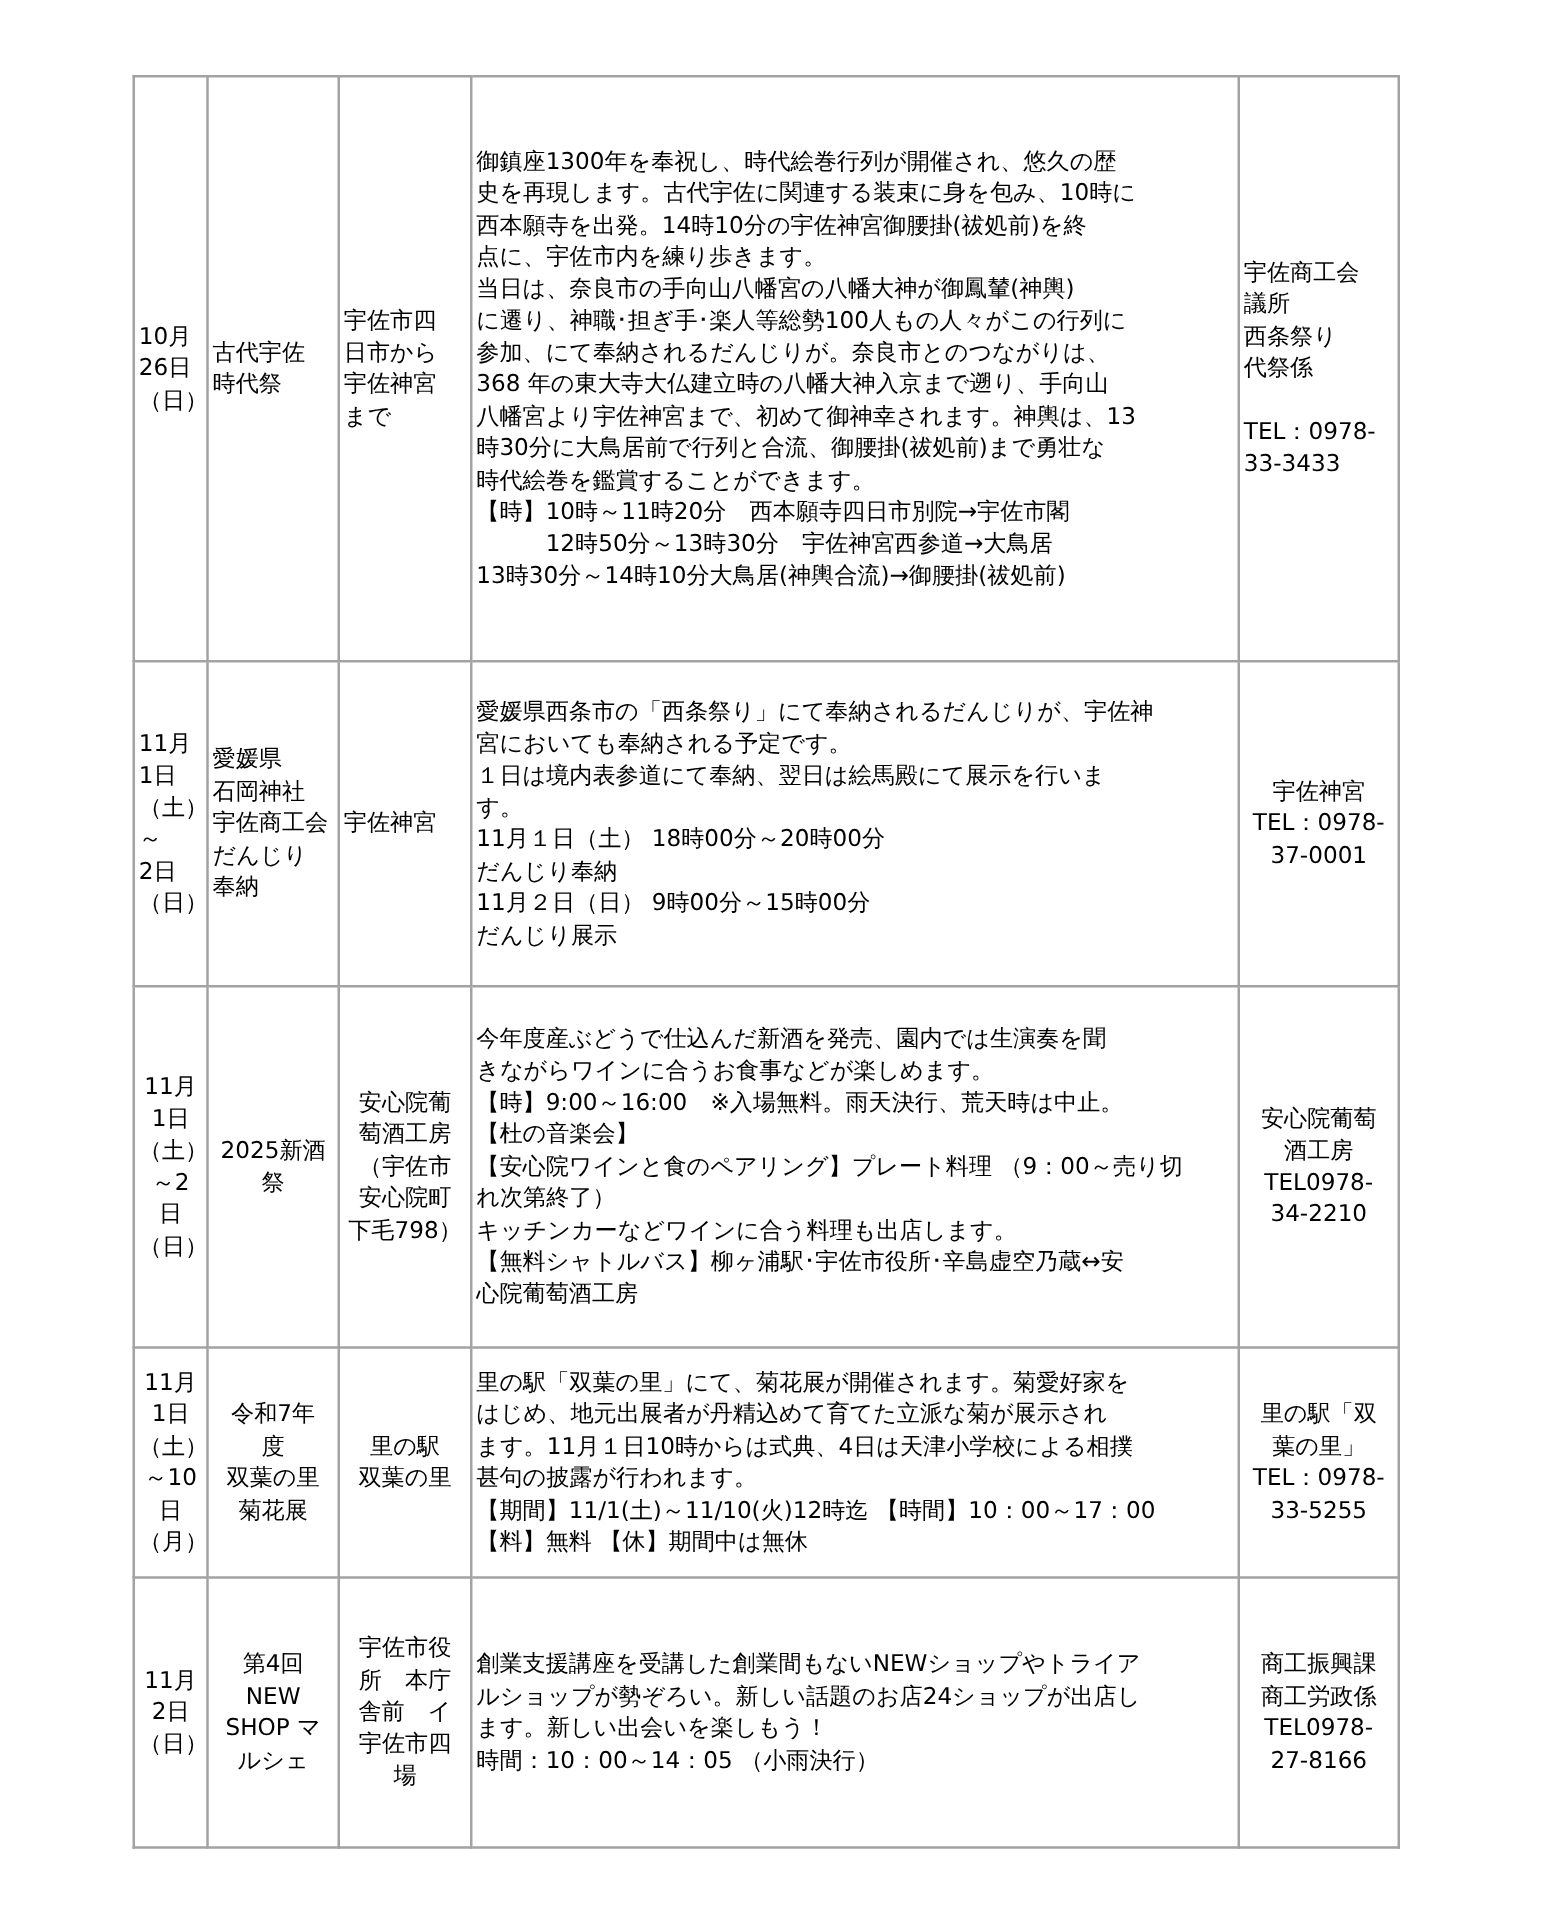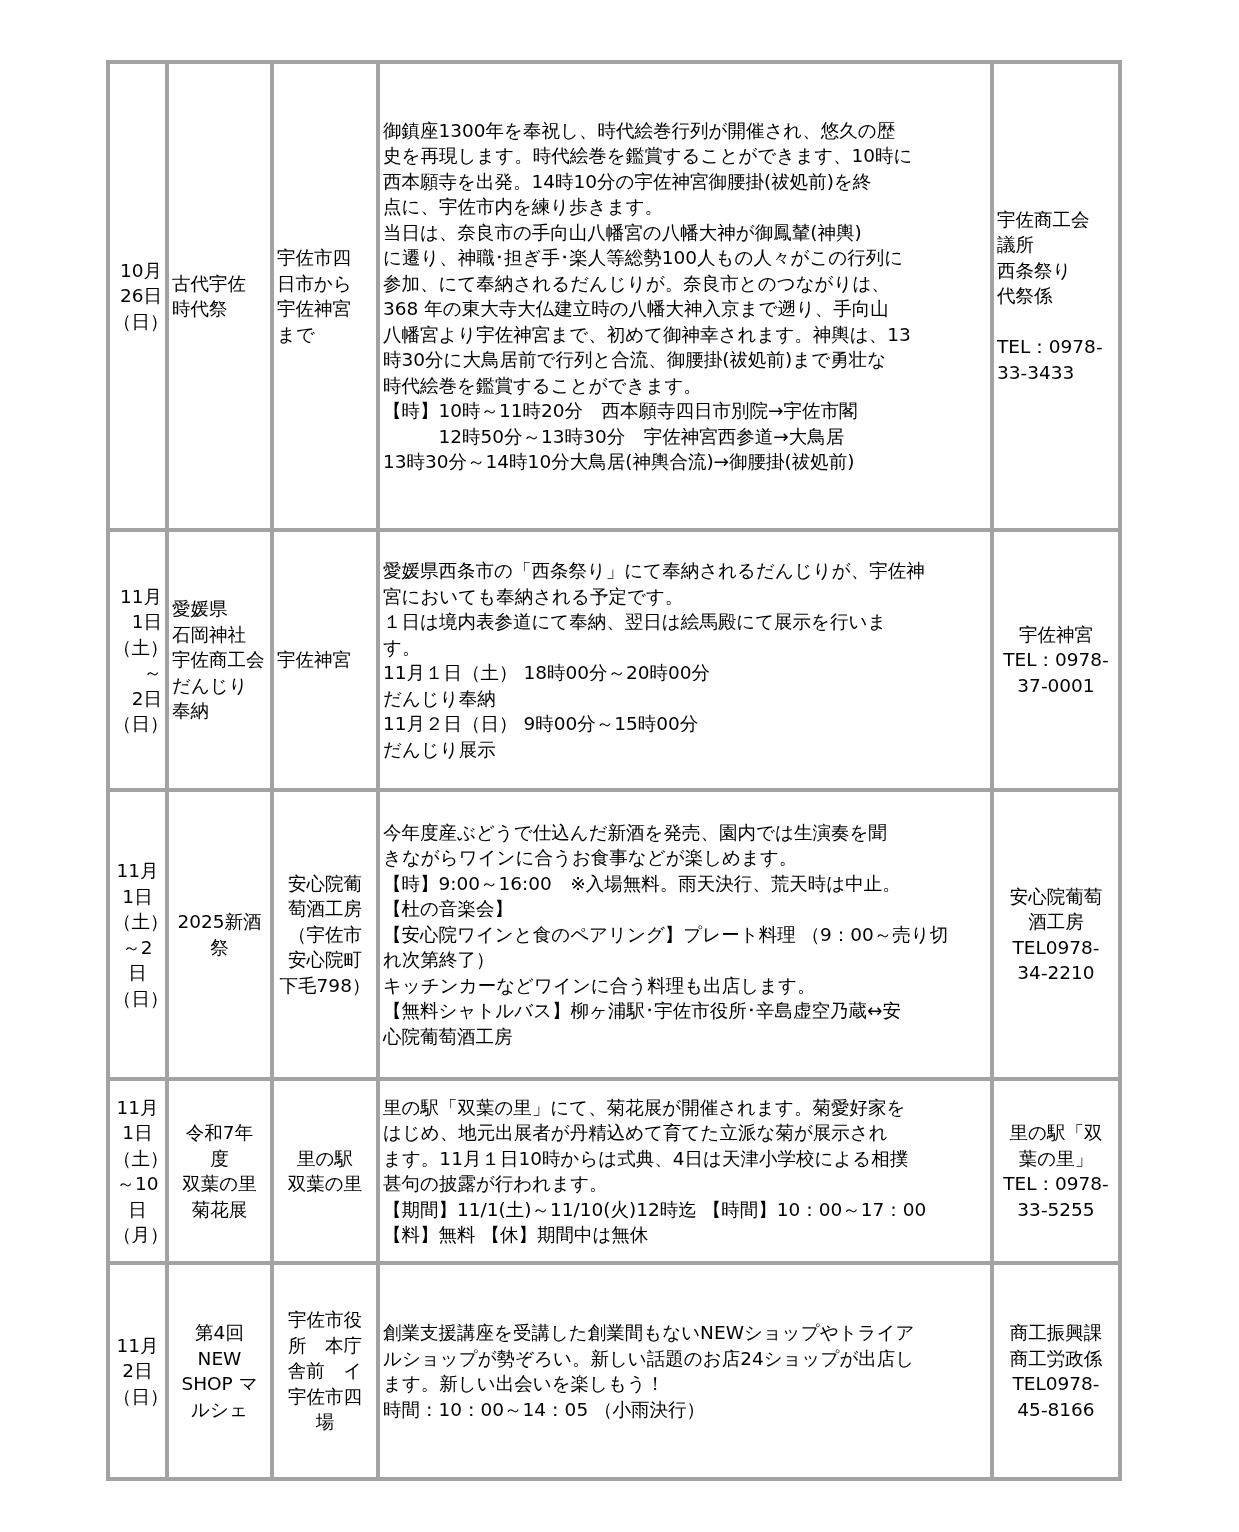"御鎮座1300年を奉祝し、時代絵巻行列が開催され、悠久の歴" table.events td { border: 4px solid #a3a3a3 -> 2px solid #a3a3a3 }
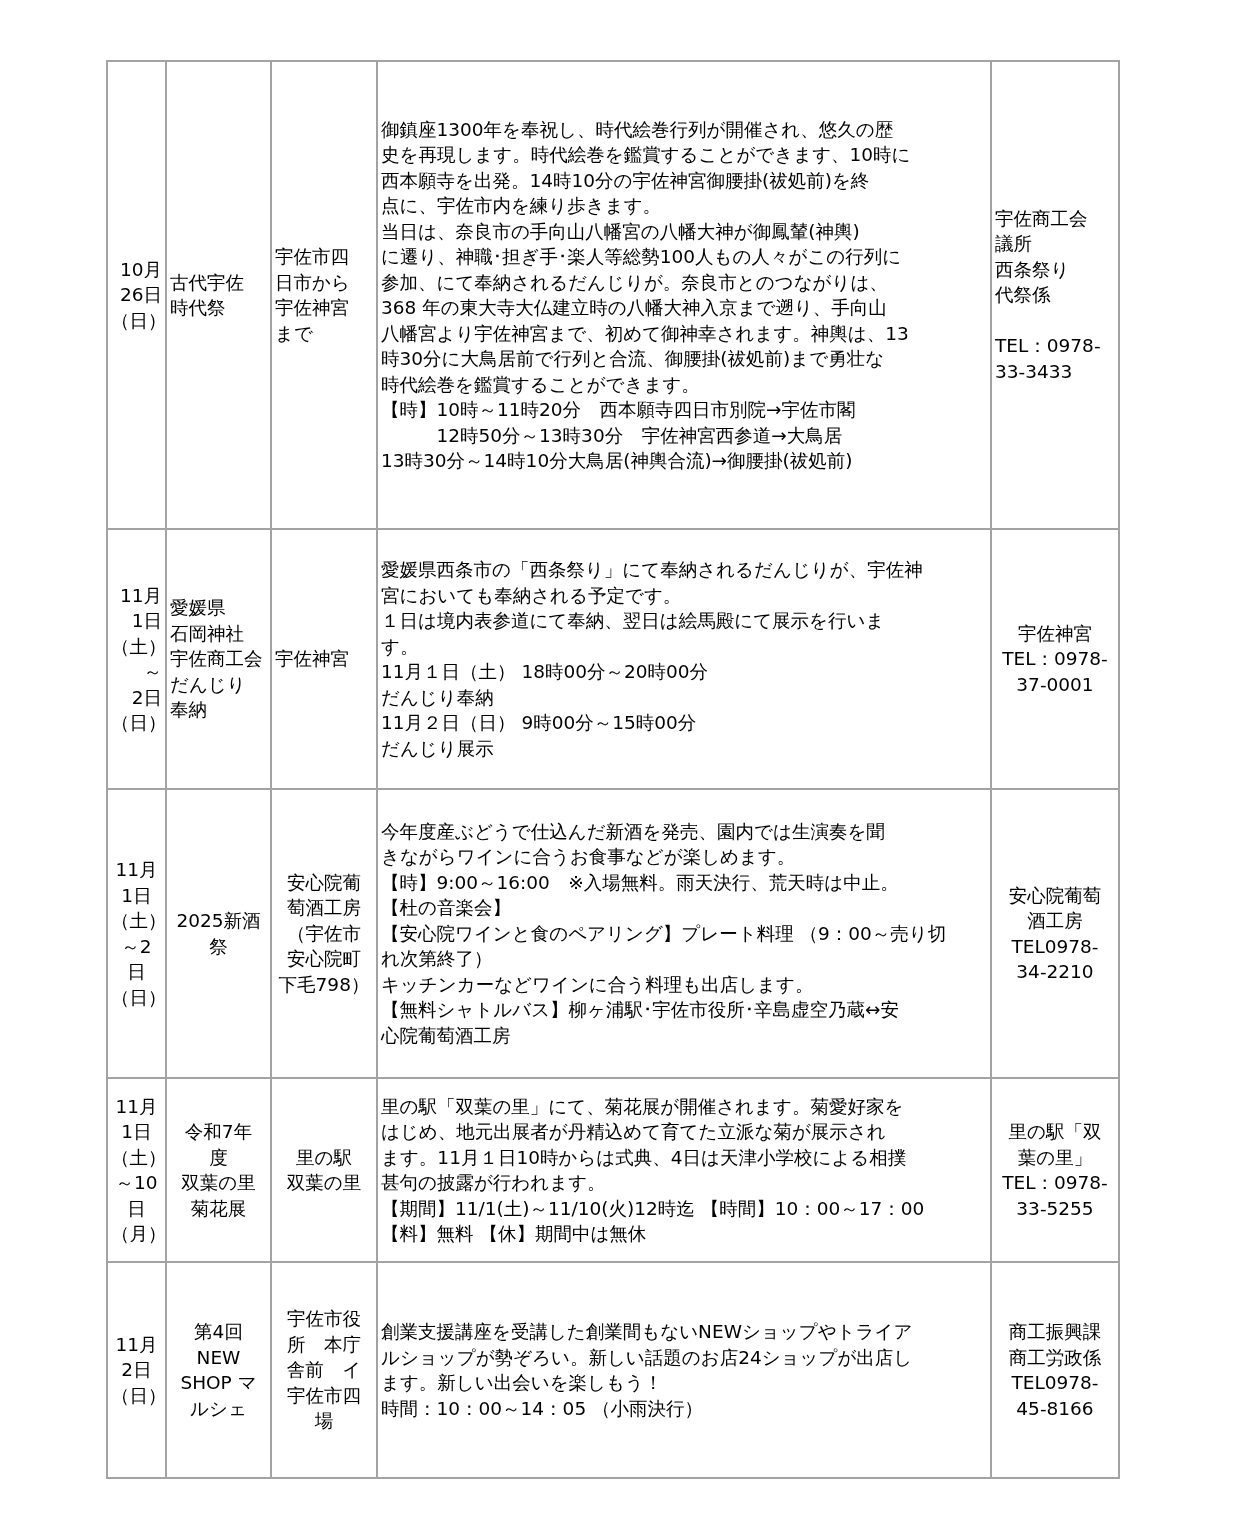"史を再現します。時代絵巻を鑑賞することができます、10時に" span.line { text: 時代絵巻を鑑賞することができます -> 古代宇佐に関連する装束に身を包み }
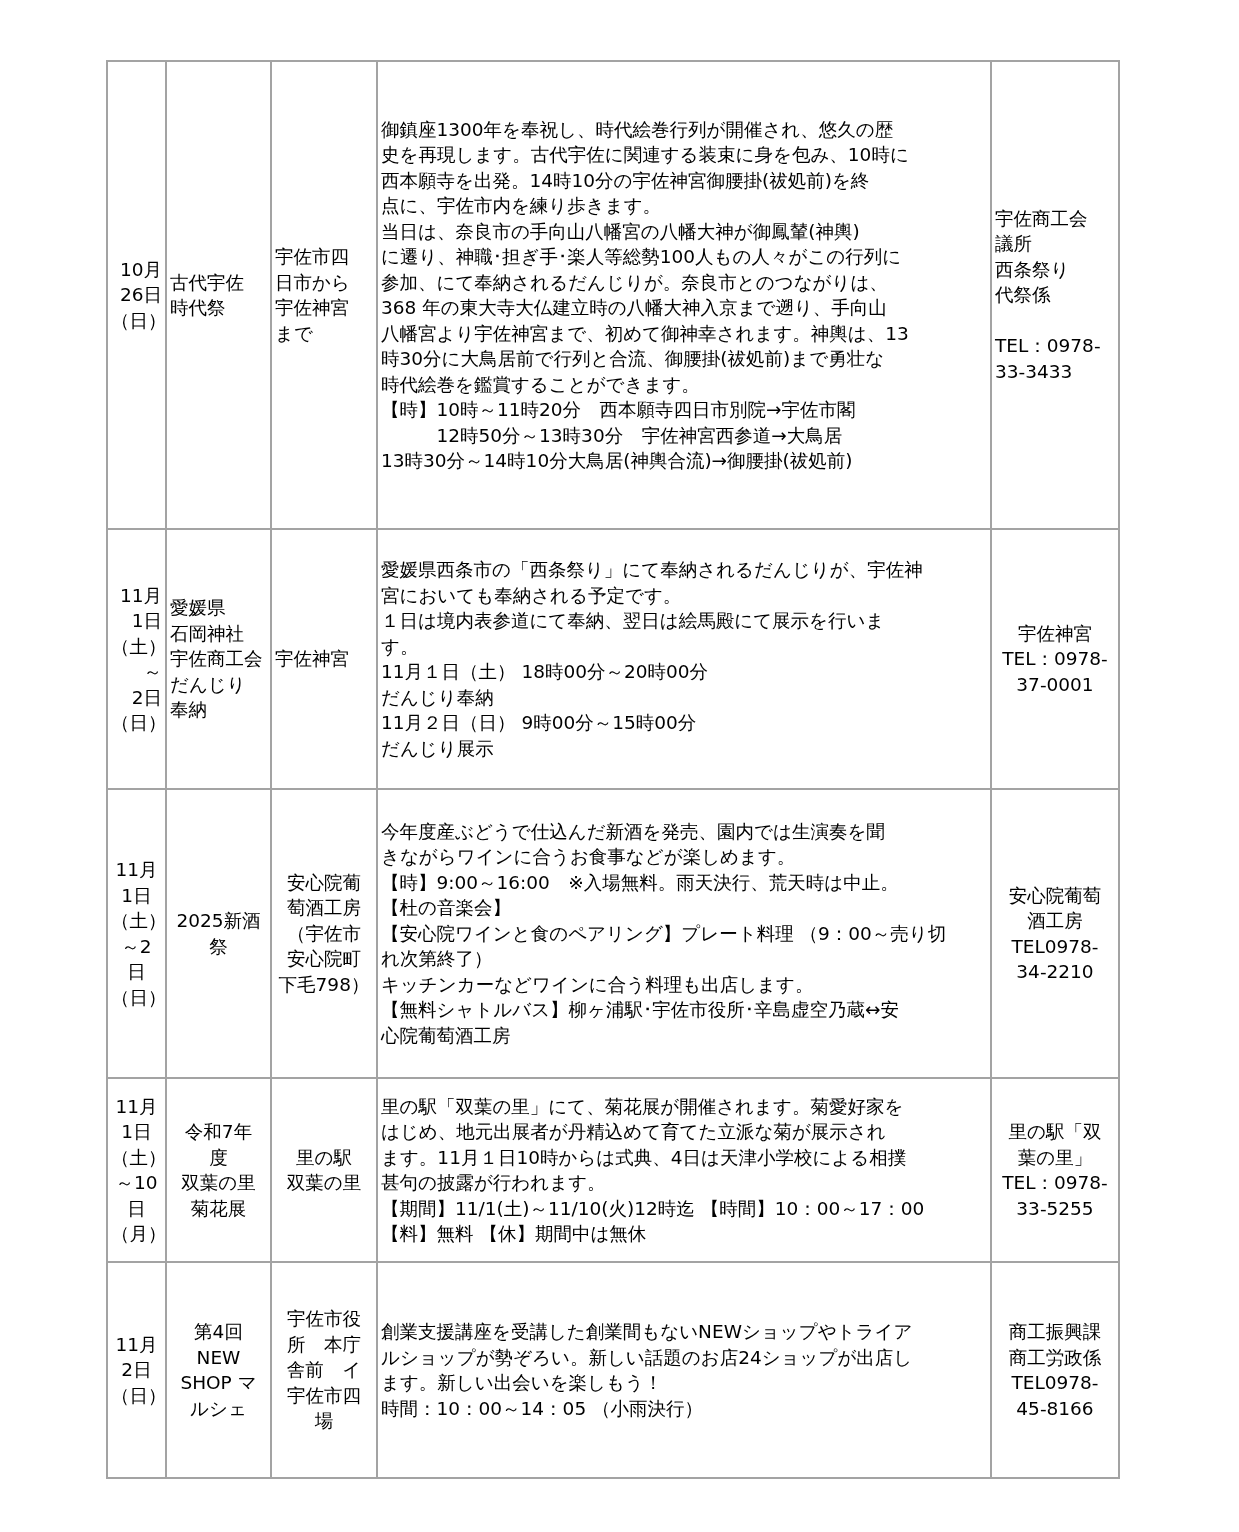"10月" .date { text-align: right -> left }
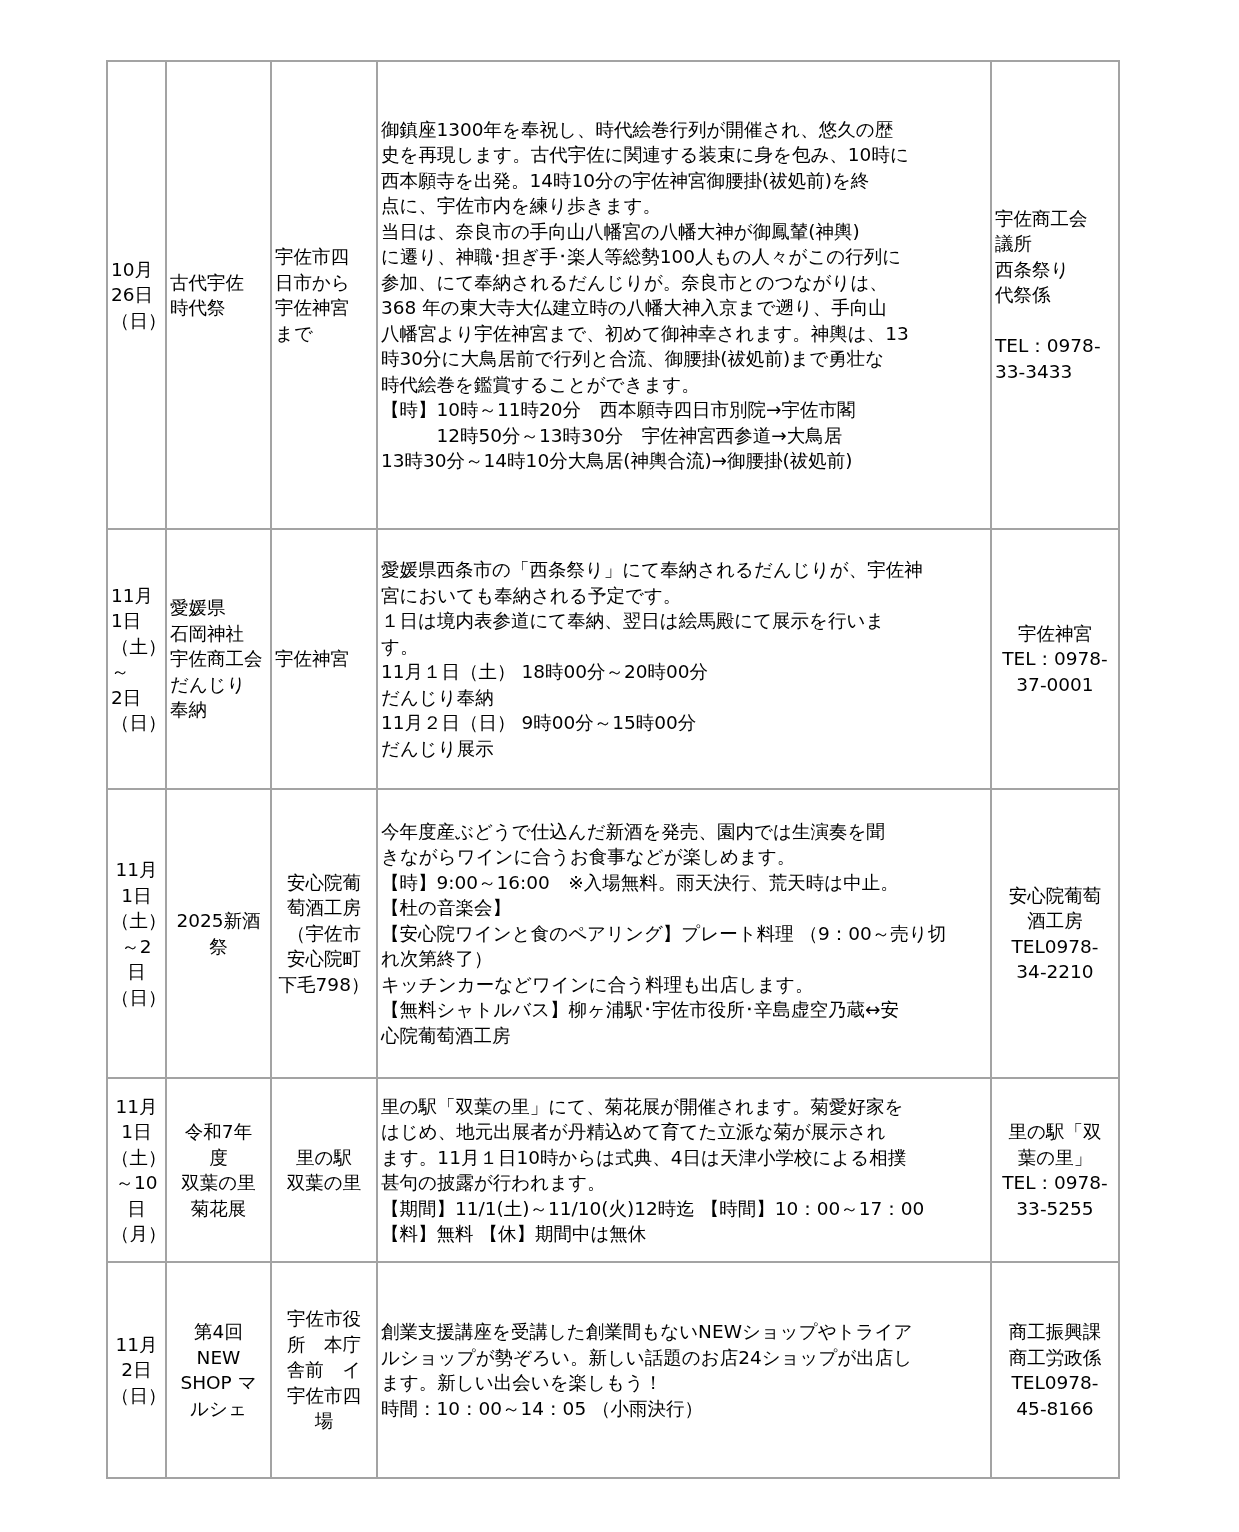"45-8166" span.line { text: 45-8166 -> 27-8166 }
